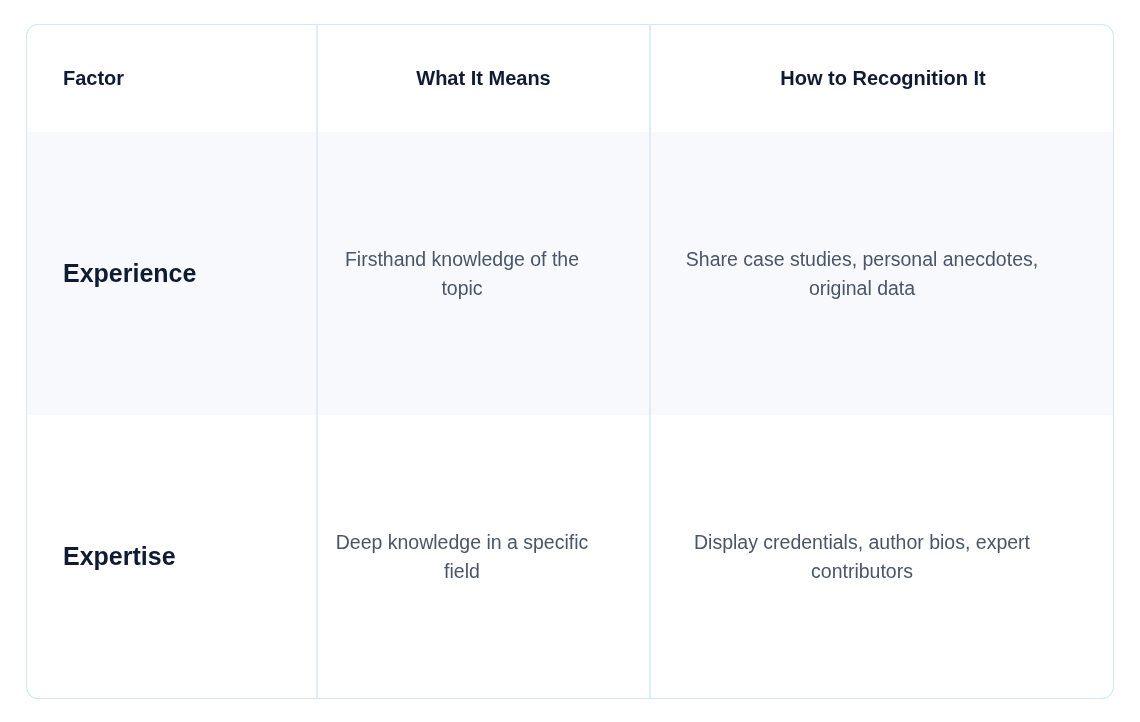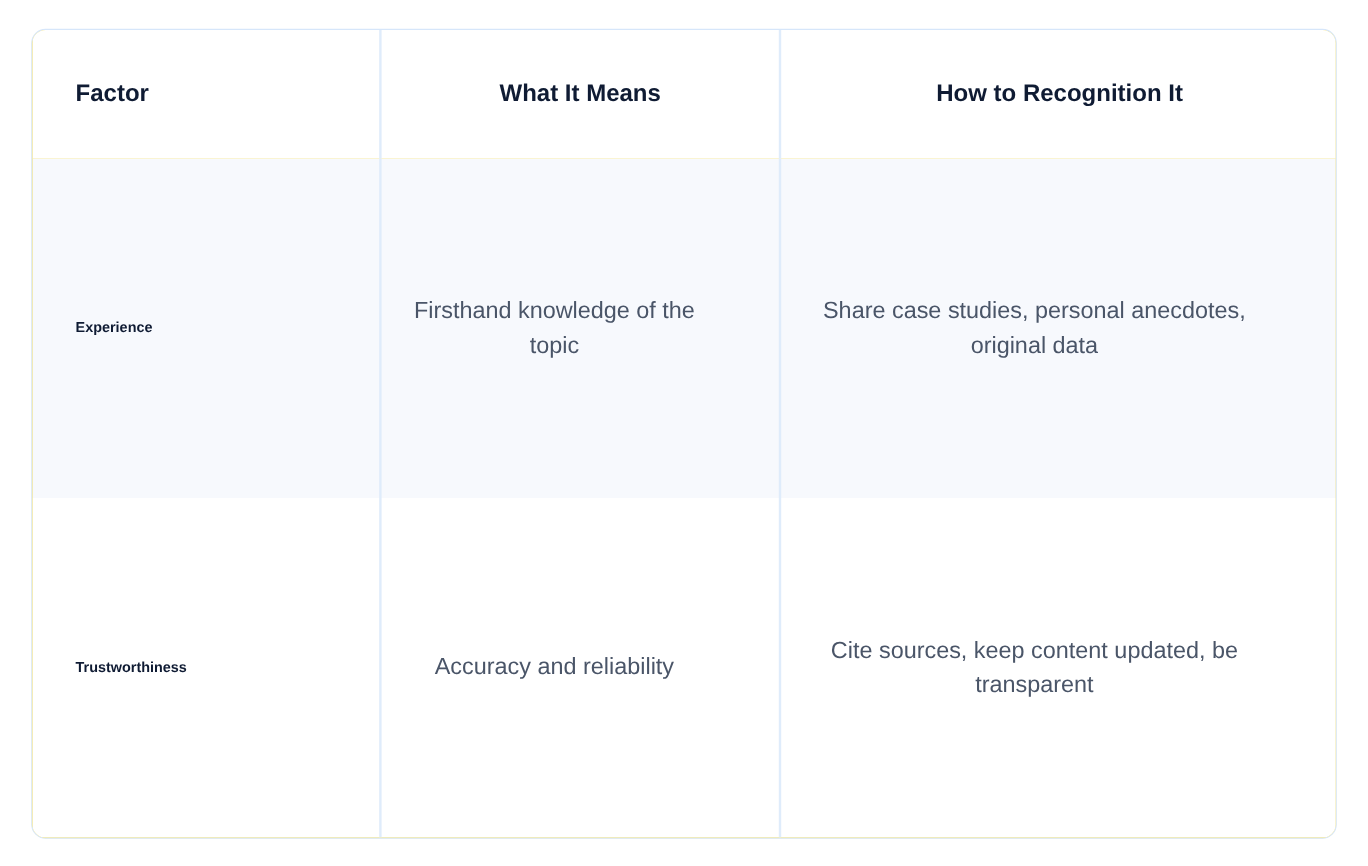"Factor" #table-card { background: #fde047 -> #5eead4 }
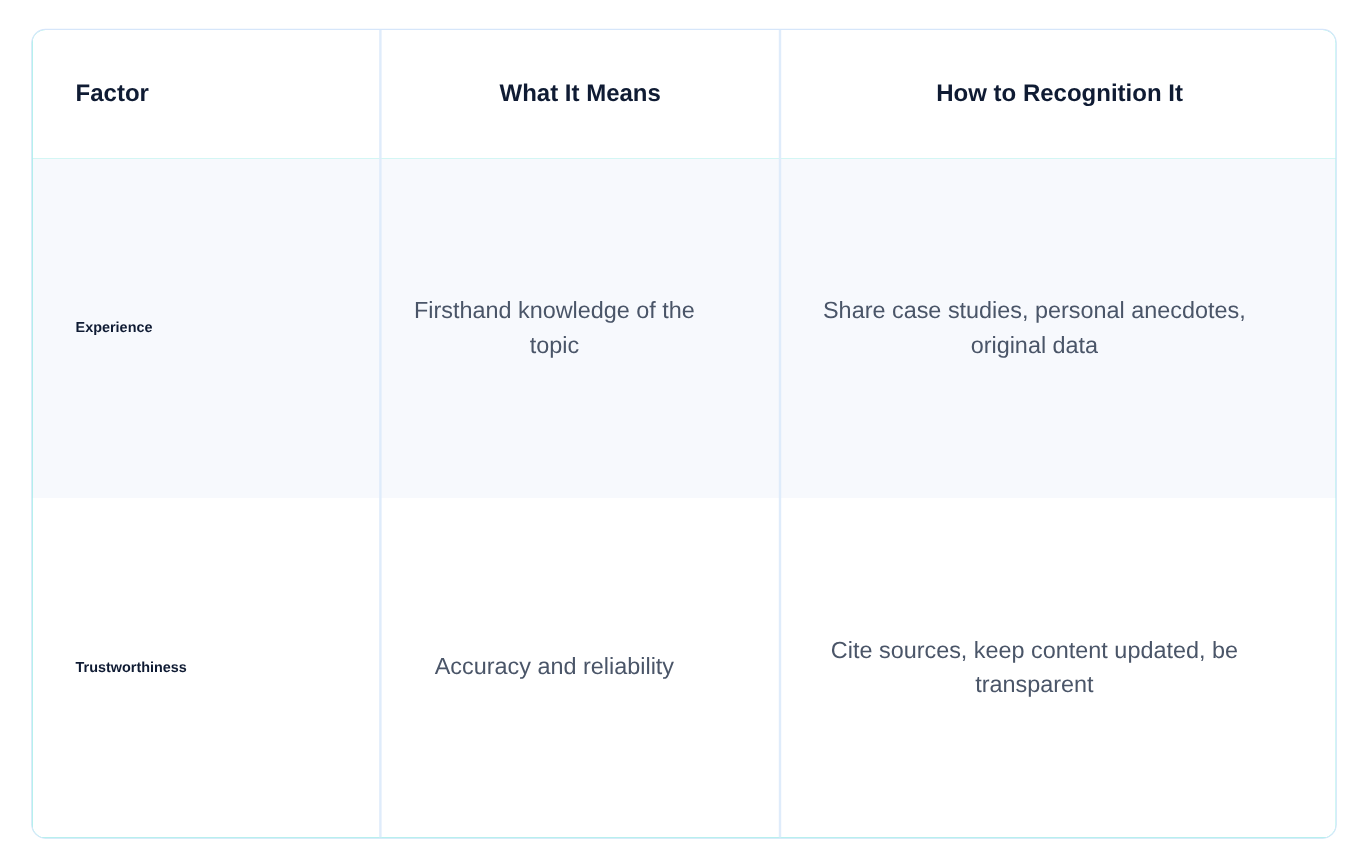"Experience" td.factor-cell { font-size: 12px -> 25px }
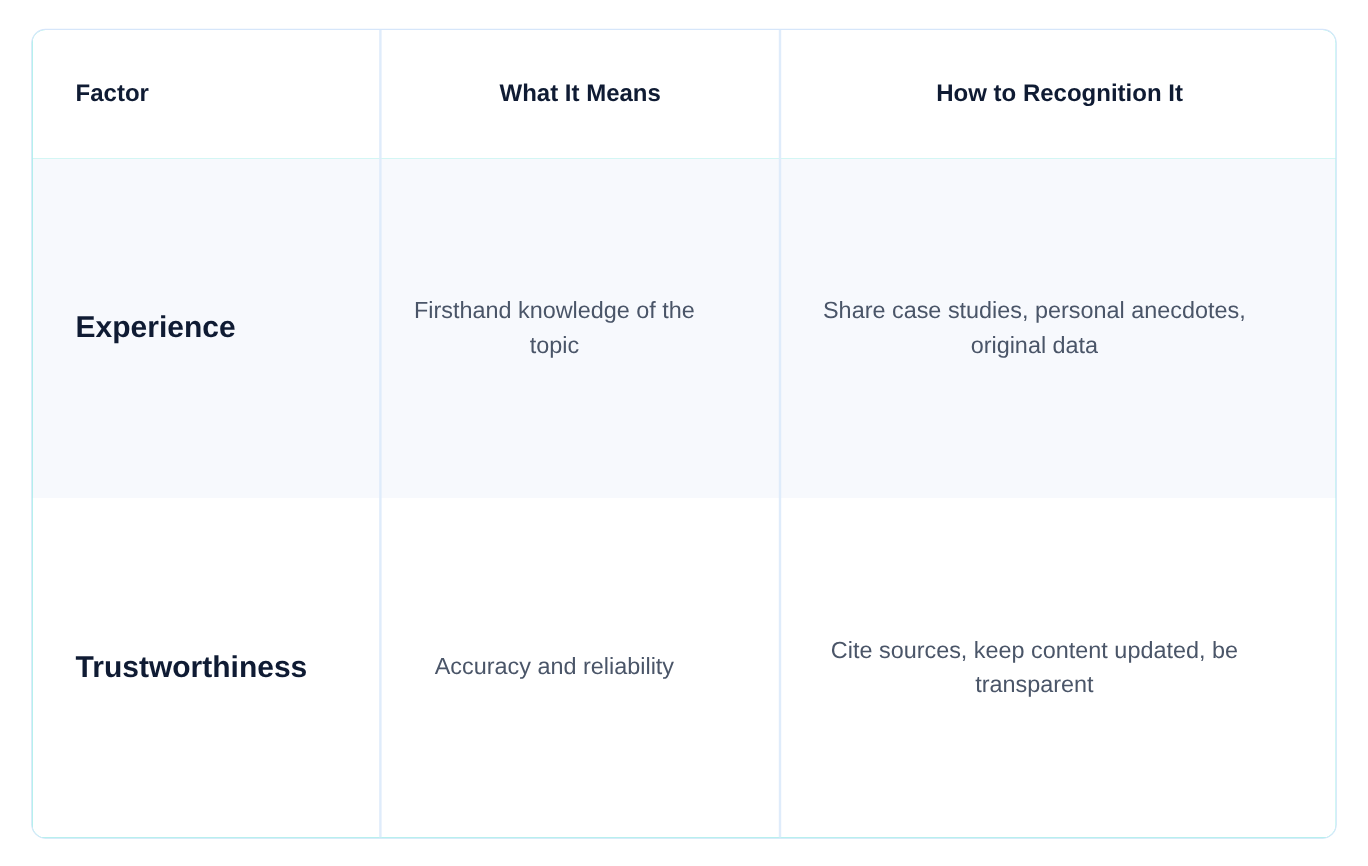"Expertise" tr.plain { html: none -> <tr> <td>Expertise</td> <td> <span>Deep knowledge in a specific field</span> </td> <td> <span>Display credentials, author bios, expert contributors</span> </td> </tr> }
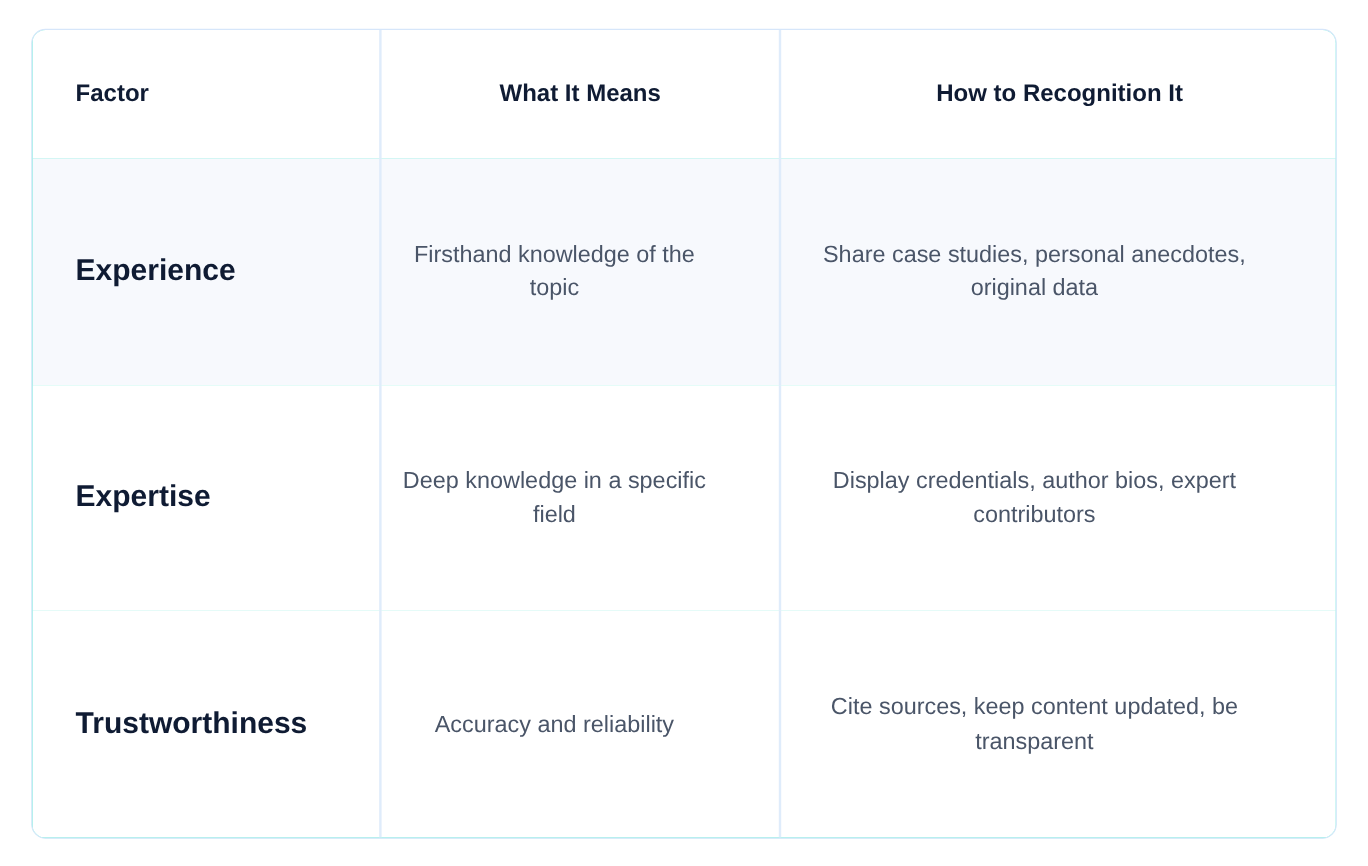"Trustworthiness" tr.plain { html: <tr> <td>Trustworthiness</td> <td> <span>Accuracy and reliability</span> </td> <td> <span>Cite sources, keep content updated, be transparent</span> </td> </tr> -> none }
